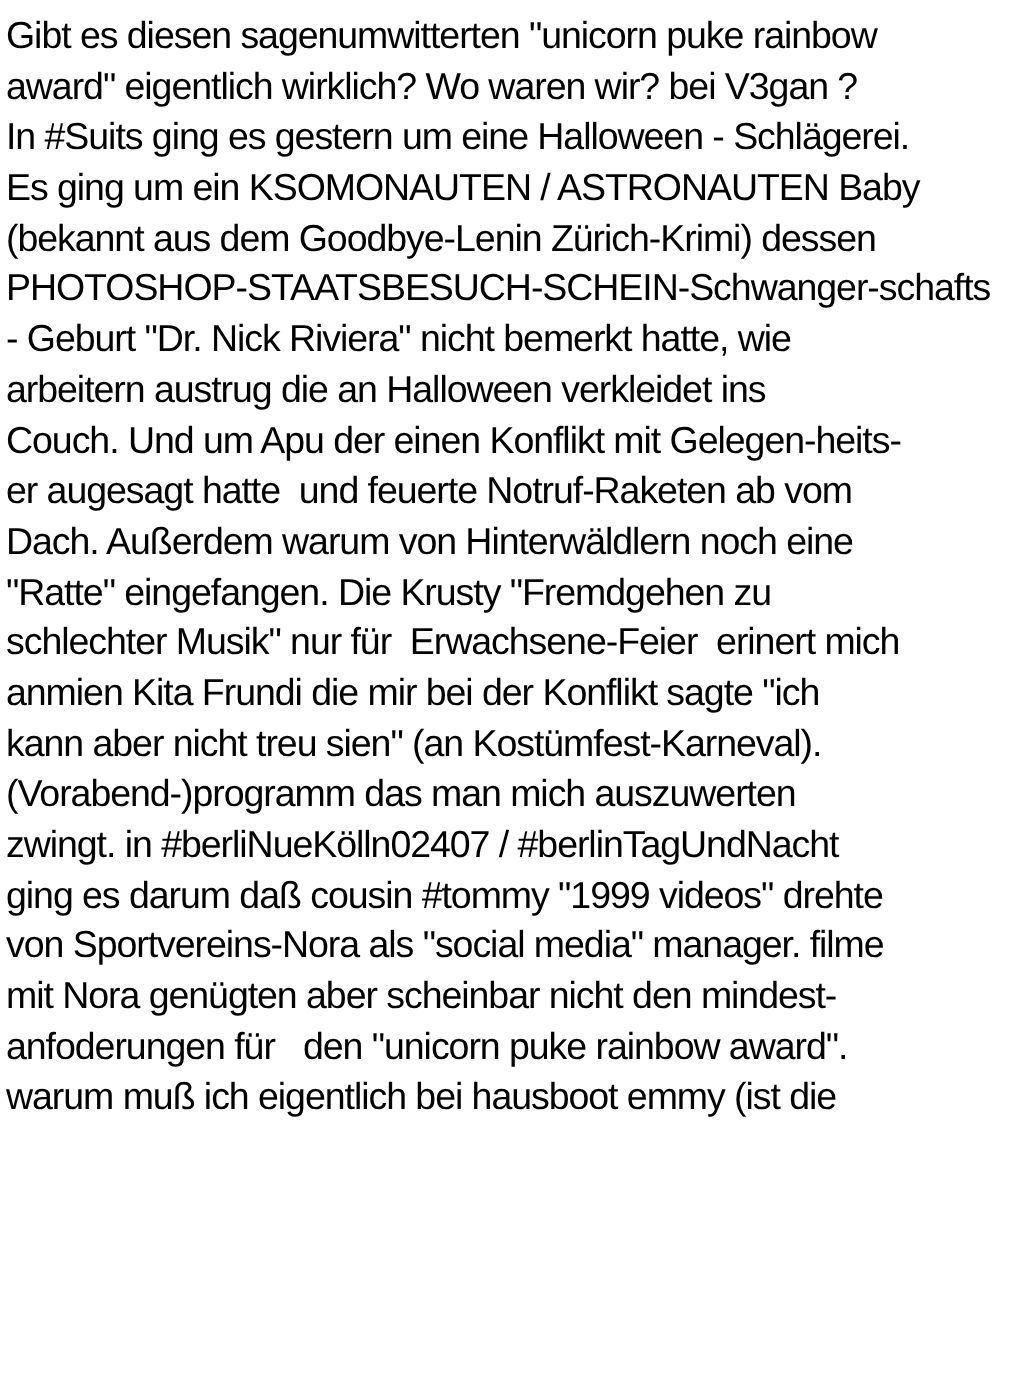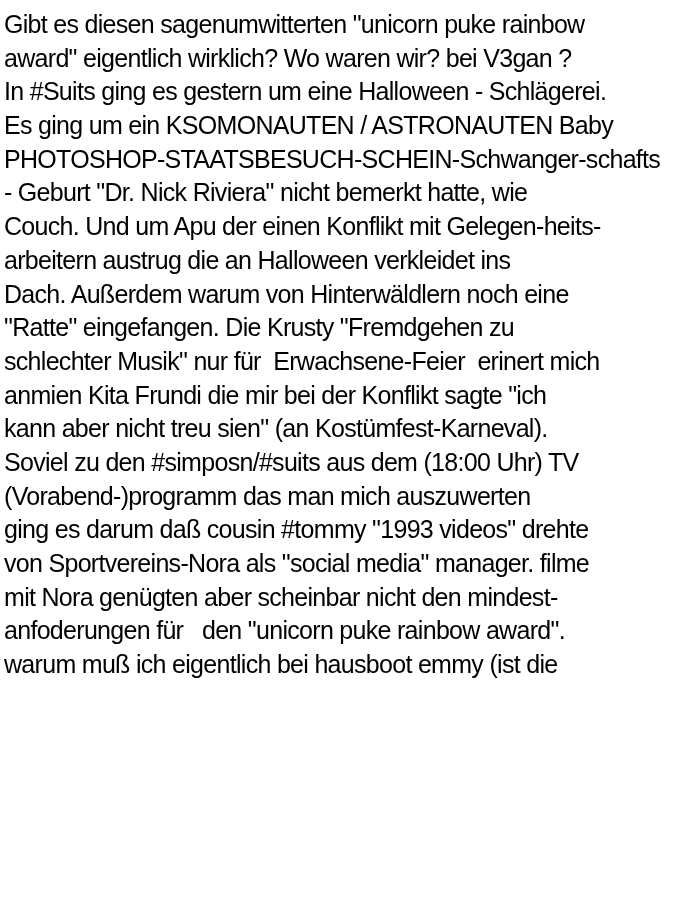"(bekannt aus dem Goodbye-Lenin" div.text-line { html: none -> <div>(bekannt aus dem Goodbye-Lenin Zürich-Krimi) dessen</div> }
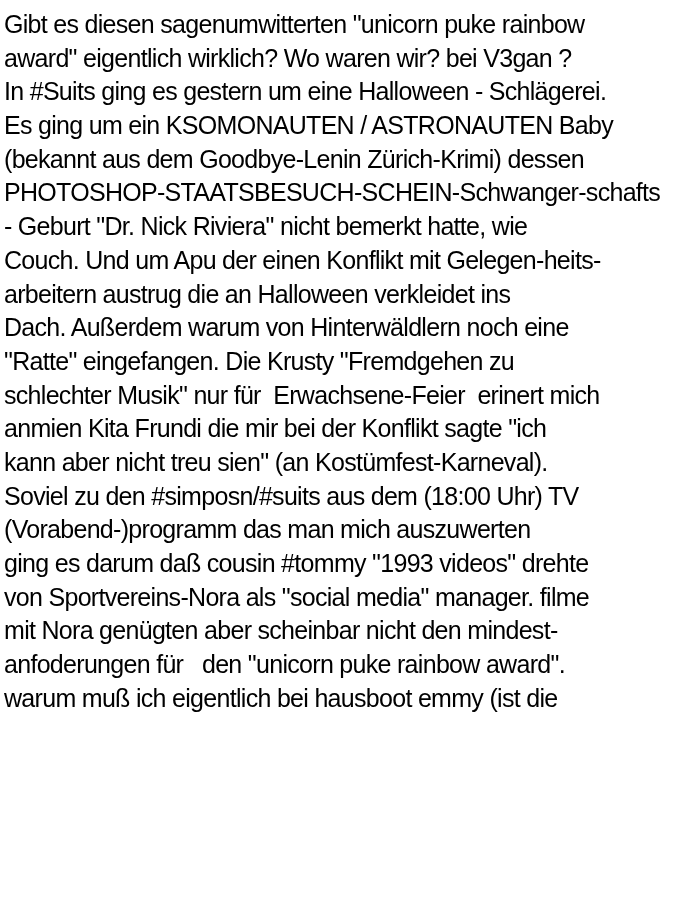"Couch. Und um Apu der" div.text-line { order: before "arbeitern austrug die an Halloween" -> after "arbeitern austrug die an Halloween" }
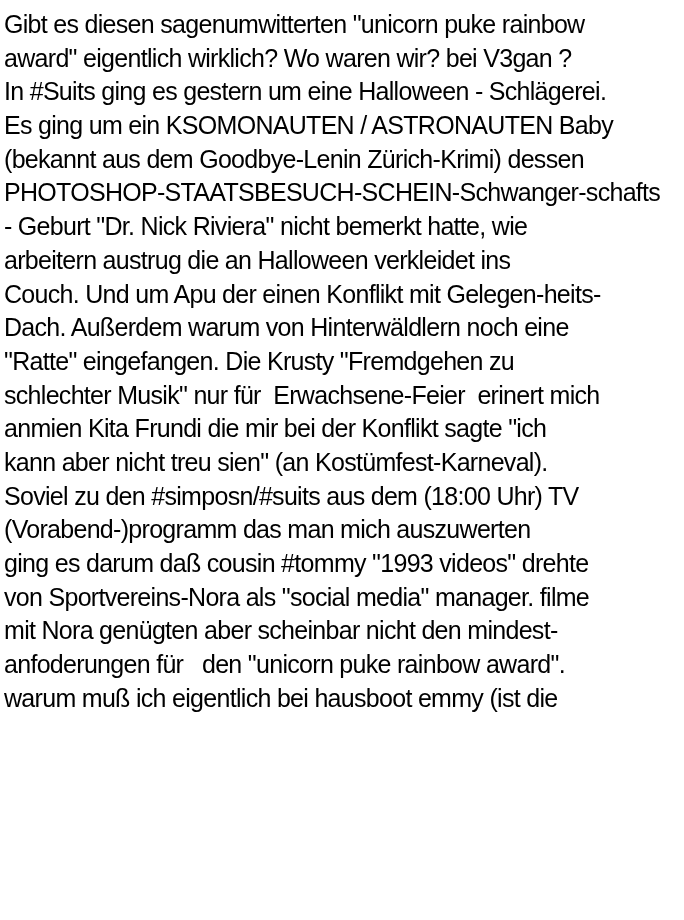"er augesagt hatte und feuerte" div.text-line { html: none -> <div>er augesagt hatte und feuerte Notruf-Raketen ab vom</div> }
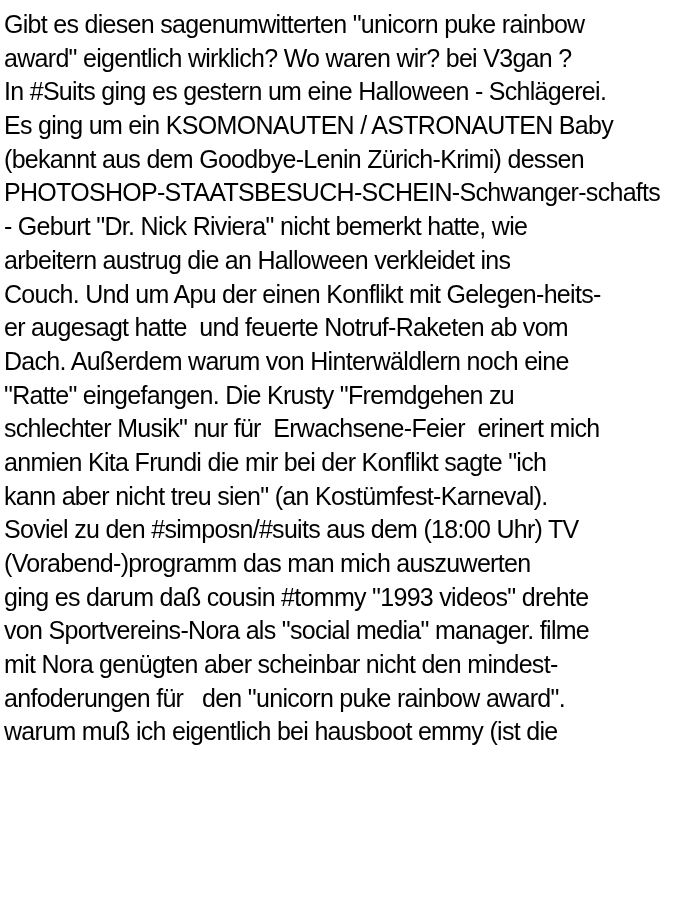"Soviel zu den #simposn/#suits aus" div.text-line { html: <div>Soviel zu den #simposn/#suits aus dem (18:00 Uhr) TV</div> -> none }
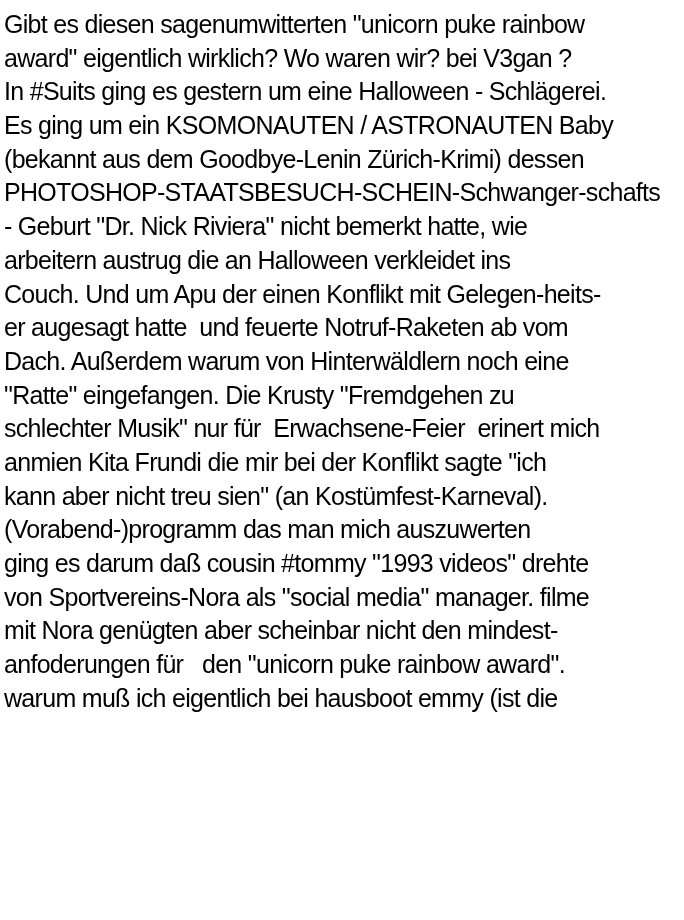"zwingt. in #berliNueKölln02407 /" div.text-line { html: none -> <div>zwingt. in #berliNueKölln02407 / #berlinTagUndNacht</div> }
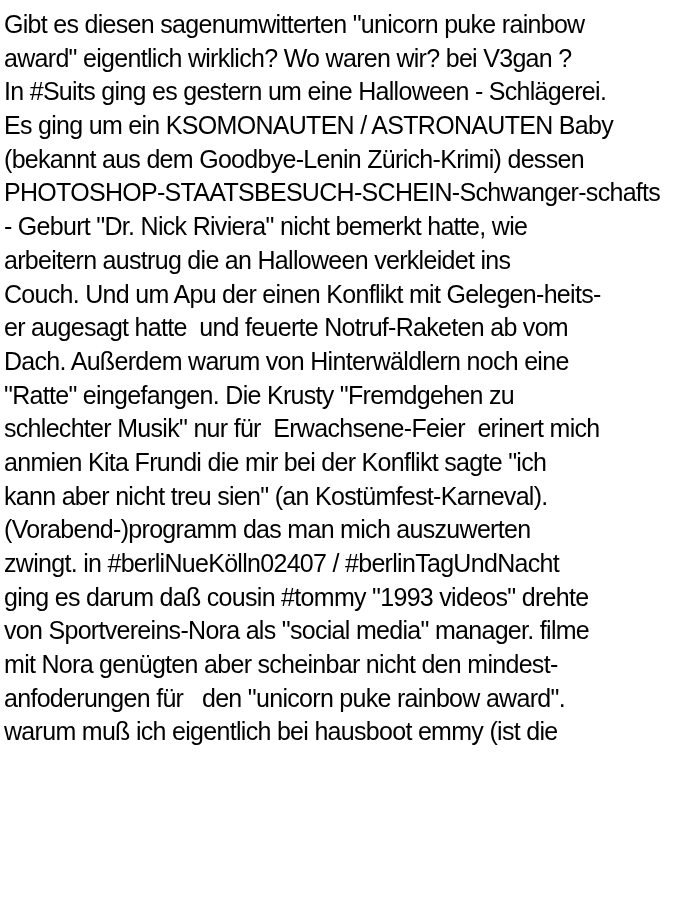"ging es darum daß cousin" div.text-line { text: 1993 -> 1999 }
